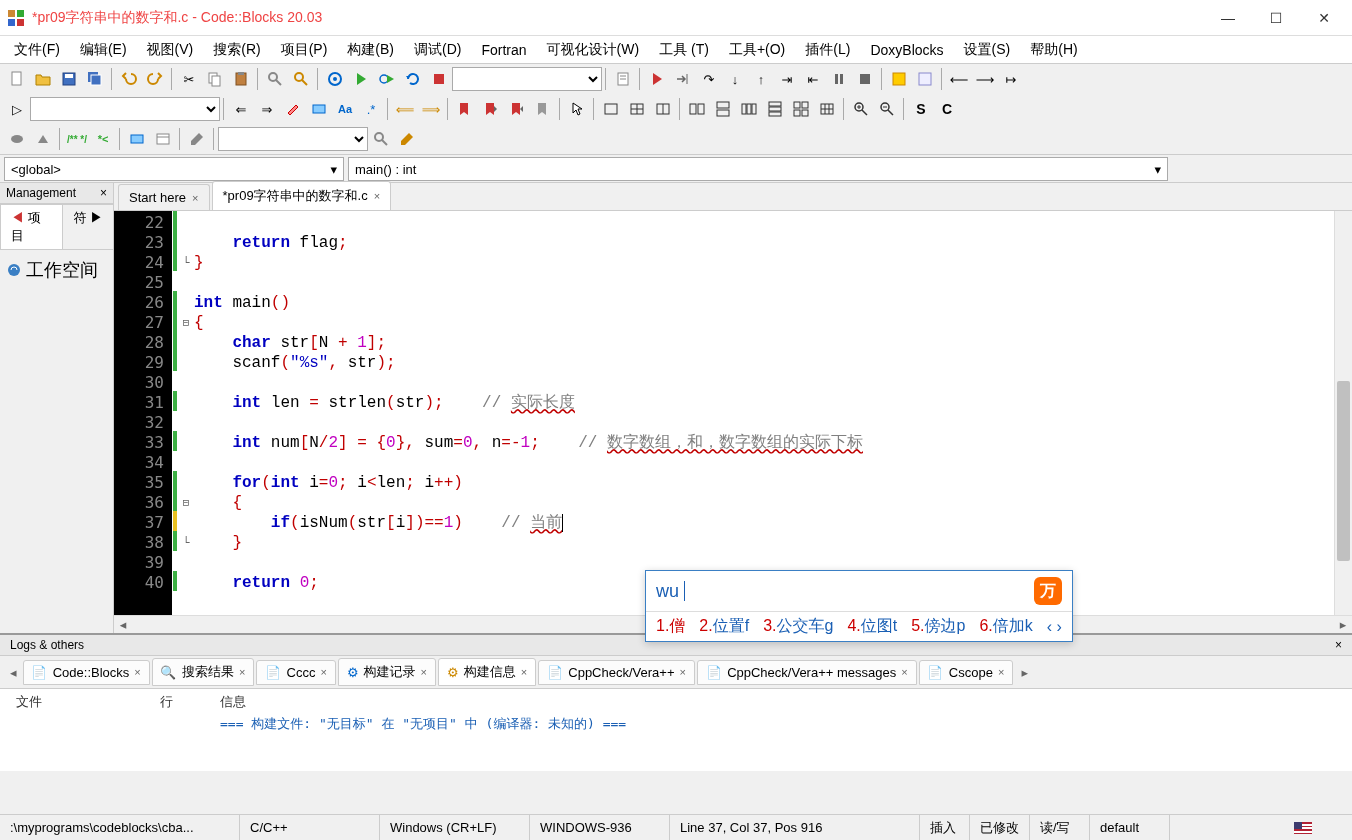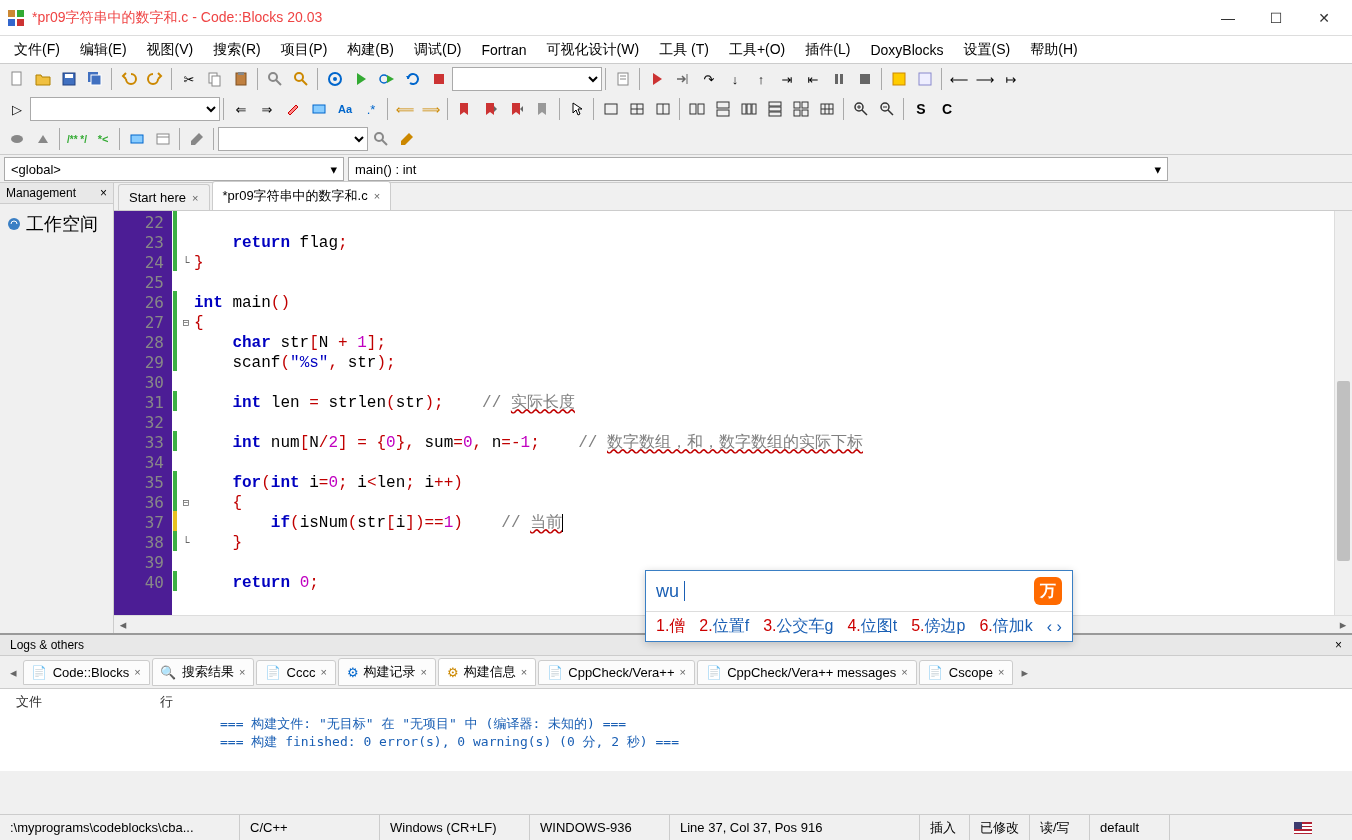"◀ 项目" div.mgmt-tabs { html: none -> <div> <div> <span>◀&nbsp;</span><span>项目</span> </div> <div><span>符</span><span>&nbsp;▶</span></div> </div> }
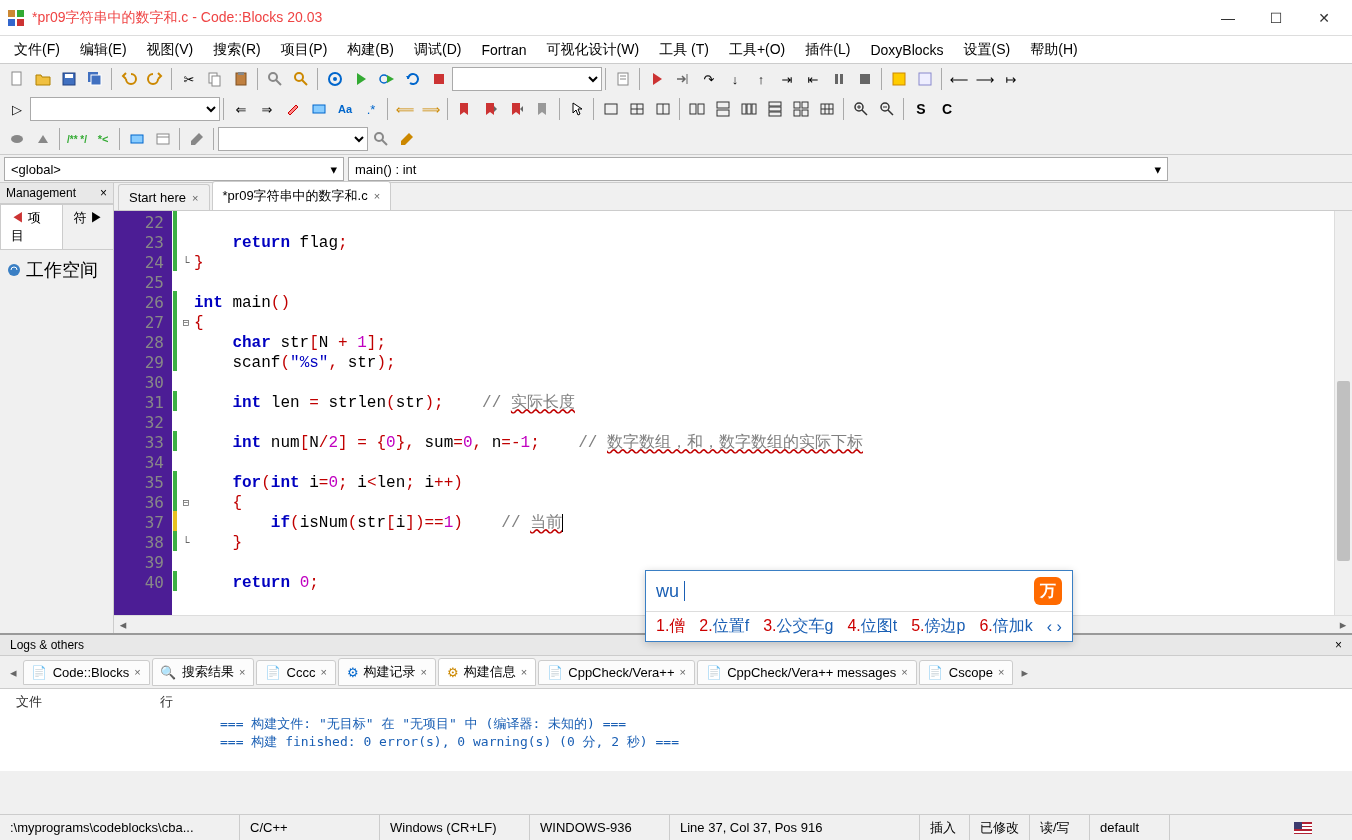"22" .gutter { background: #4c1d95 -> #000000 }
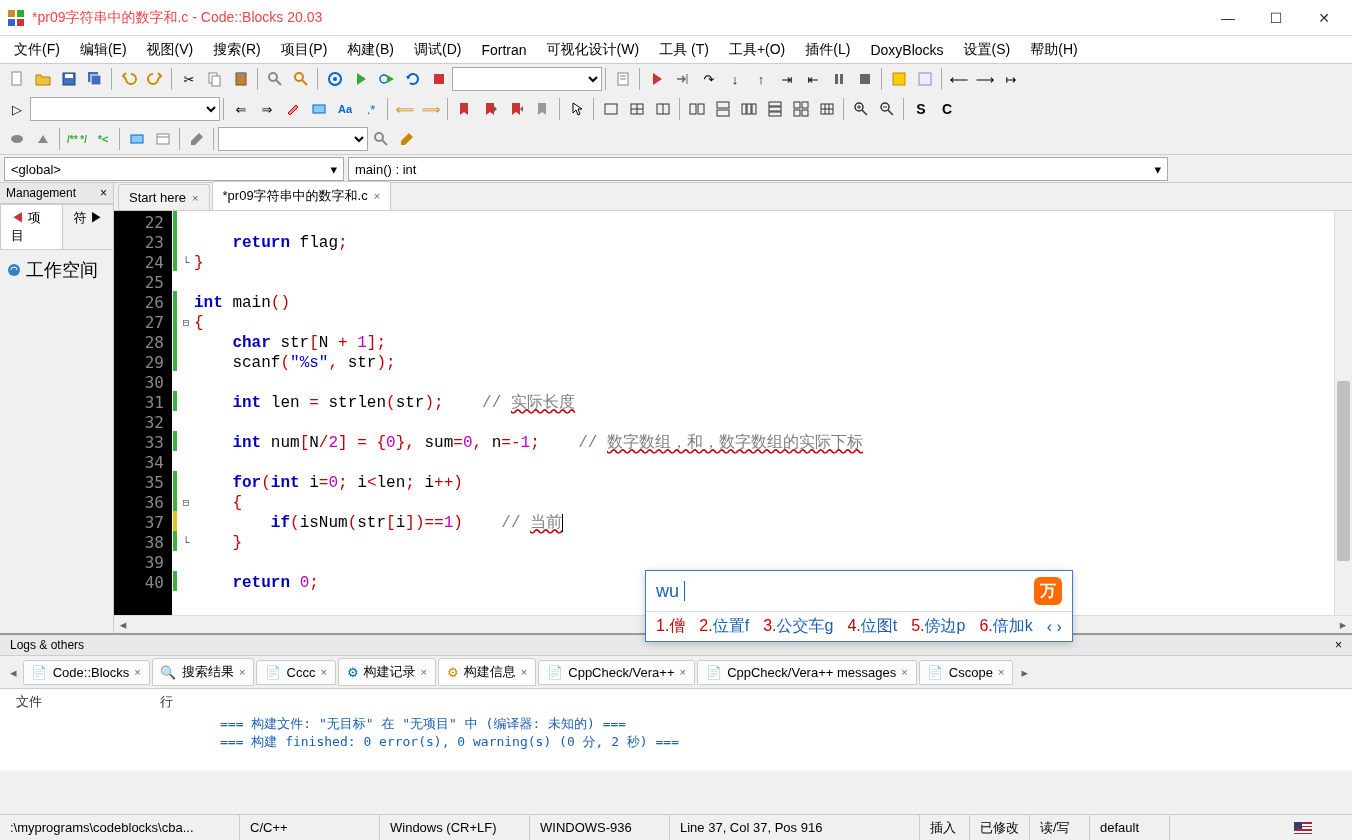"信息" div.logs-col3 { html: none -> <div>信息</div> }
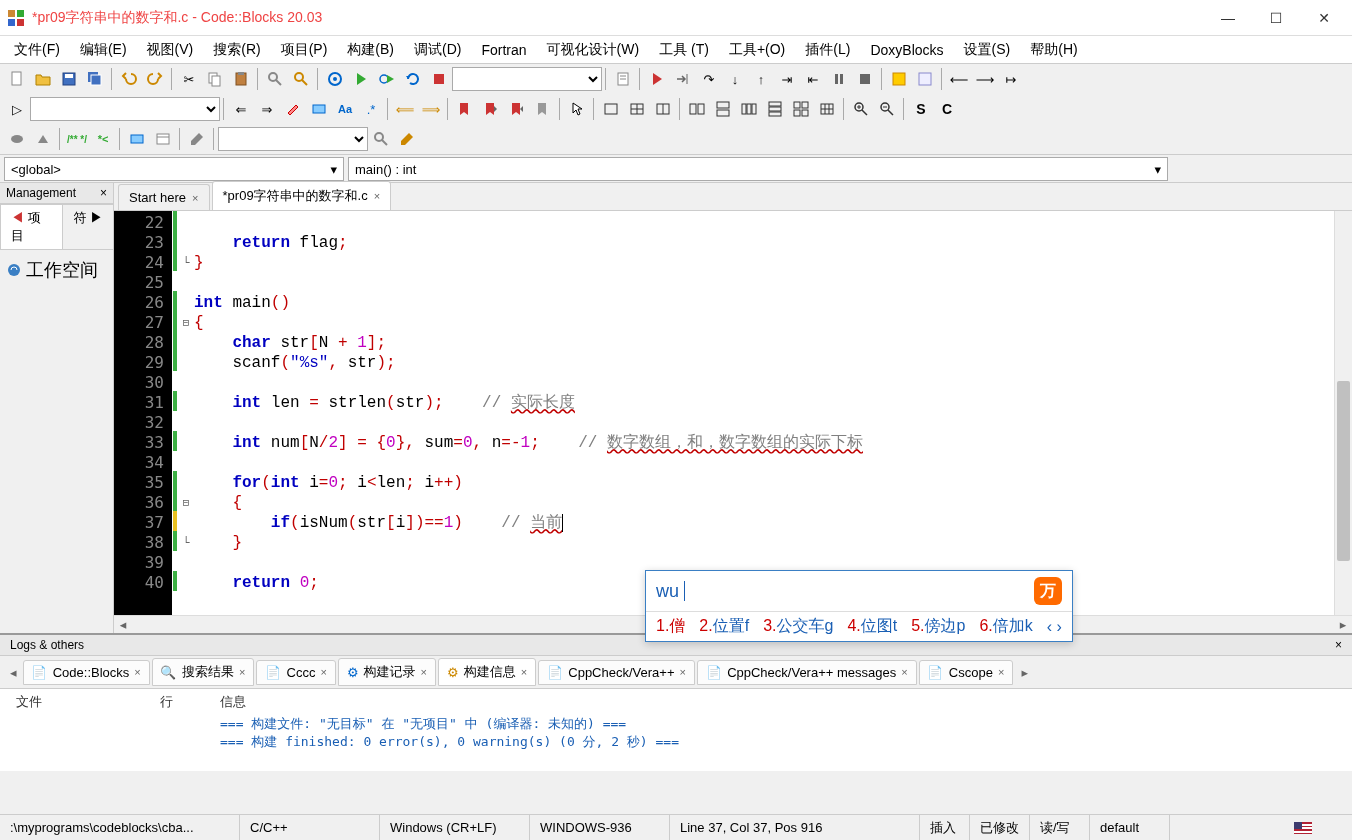"=== 构建 finished: 0 error(s)," div.logs-col3 { html: <div>=== 构建 finished: 0 error(s), 0 warning(s) (0 分, 2 秒) ===</div> -> none }
